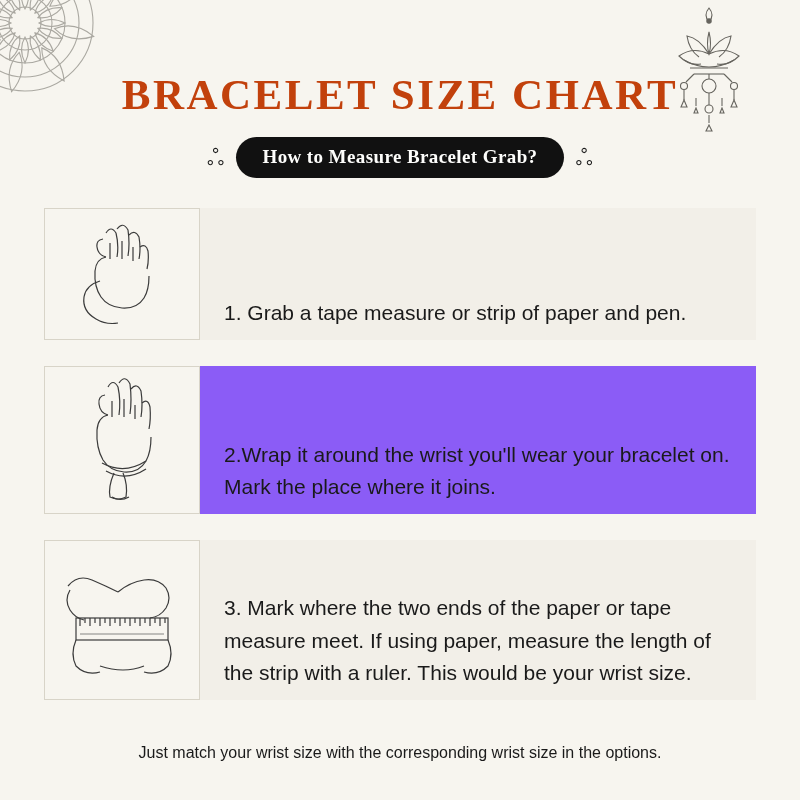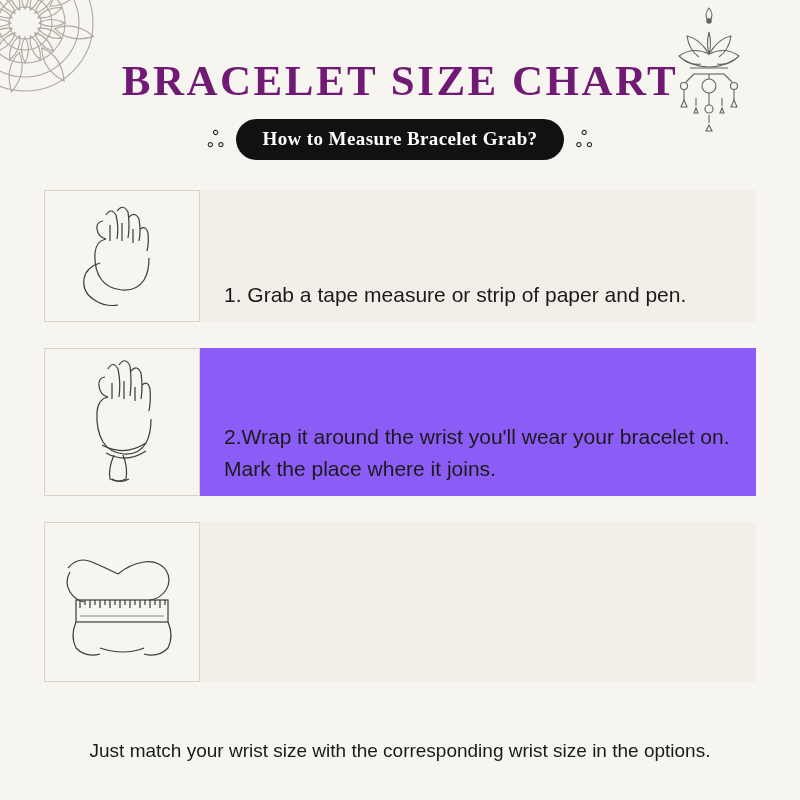"BRACELET SIZE CHART" .title { color: #701a75 -> #c2410c; margin: 4px -> 18px }
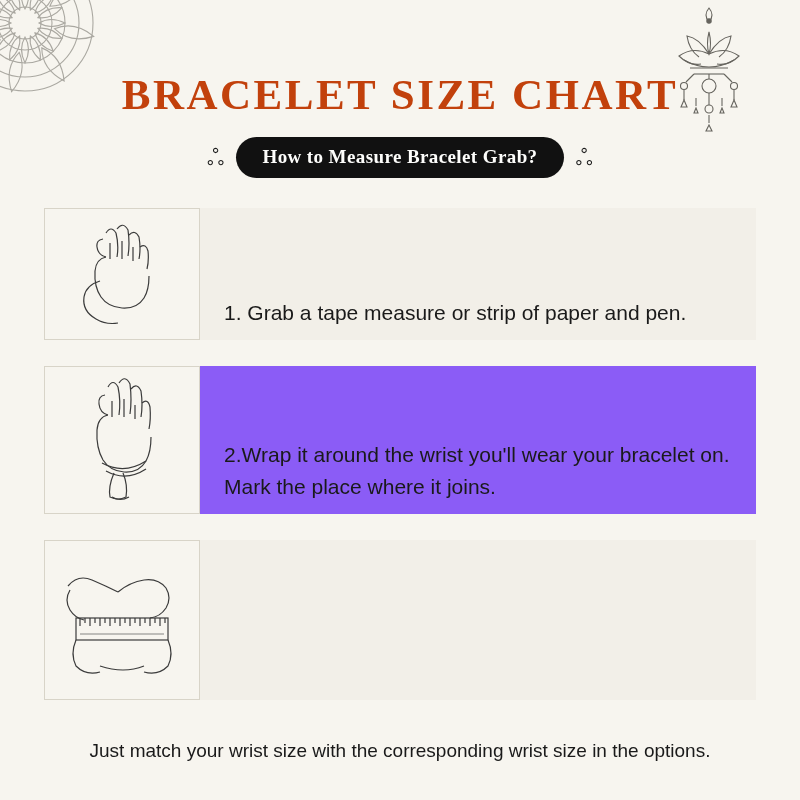"3. Mark where the two" div.step-text { html: none -> <div>3. Mark where the two ends of the paper or tape measure meet. If using paper, measure the length of the strip with a ruler. This would be your wrist size.</div> }
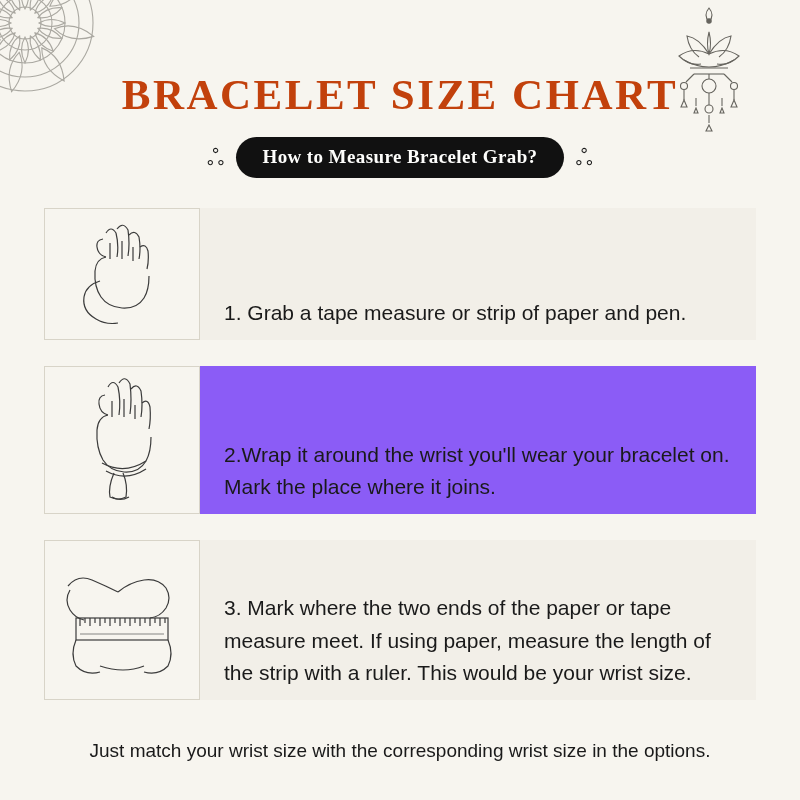"Just match your wrist size" .footer-note { font-size: 19px -> 16px }
